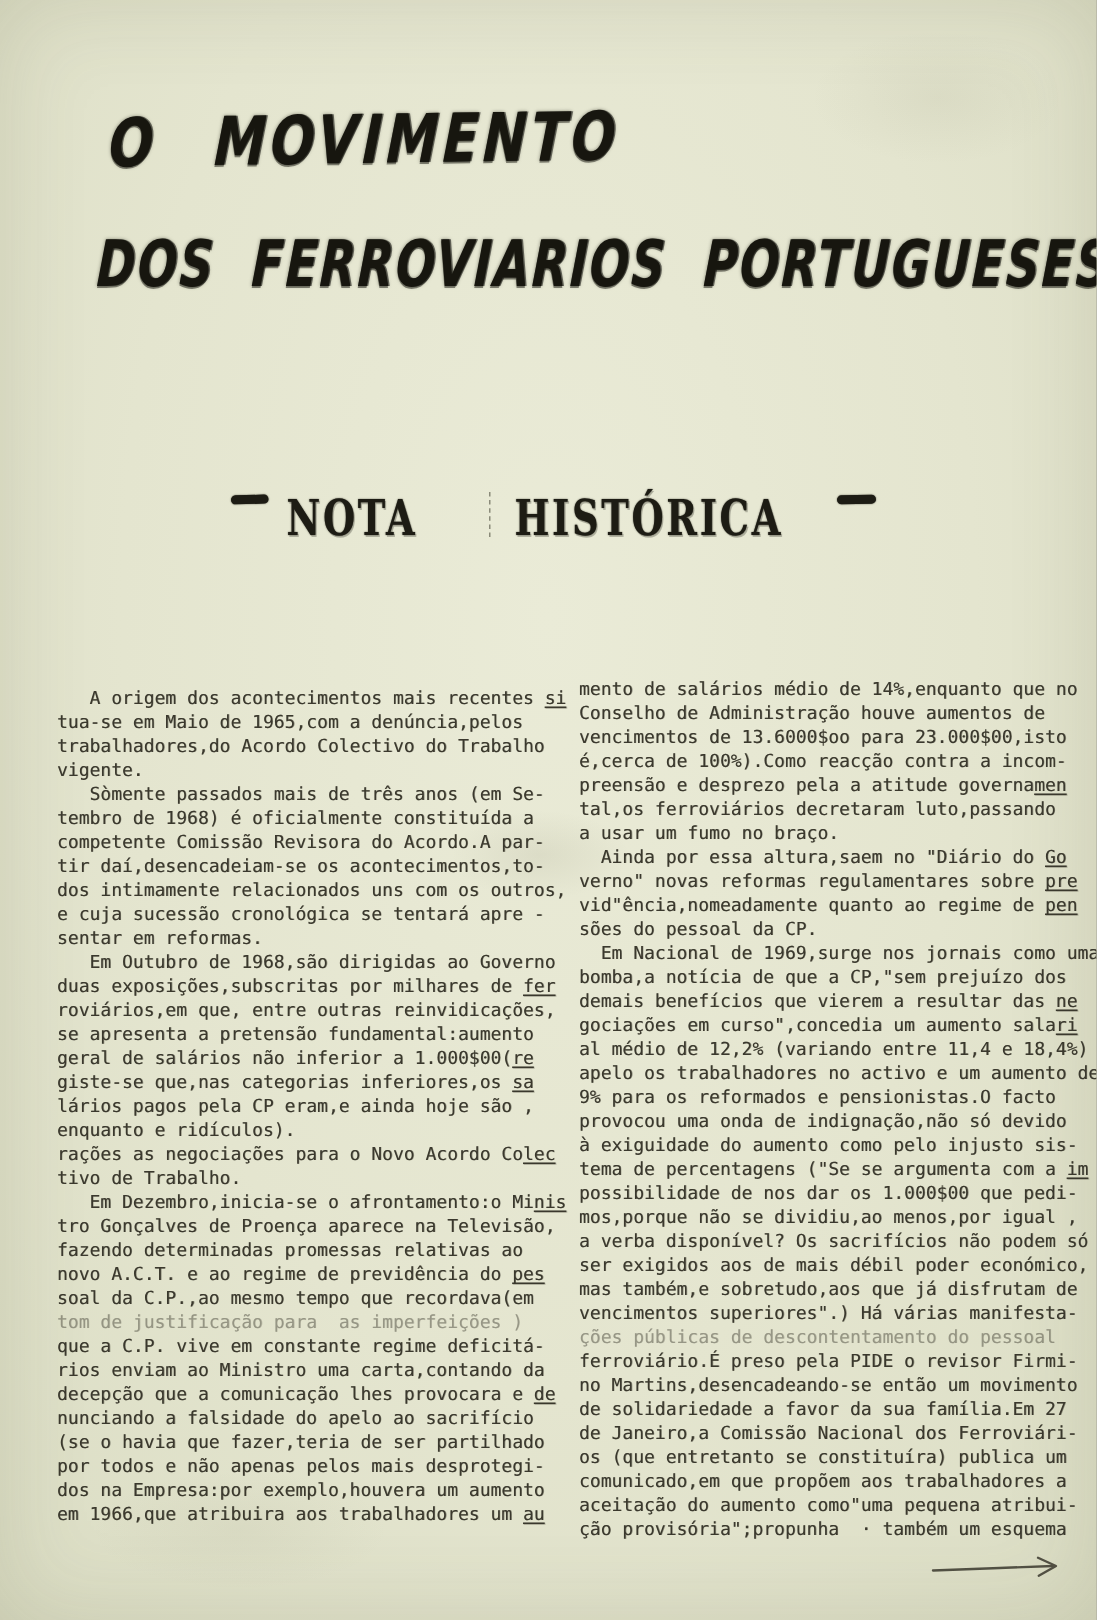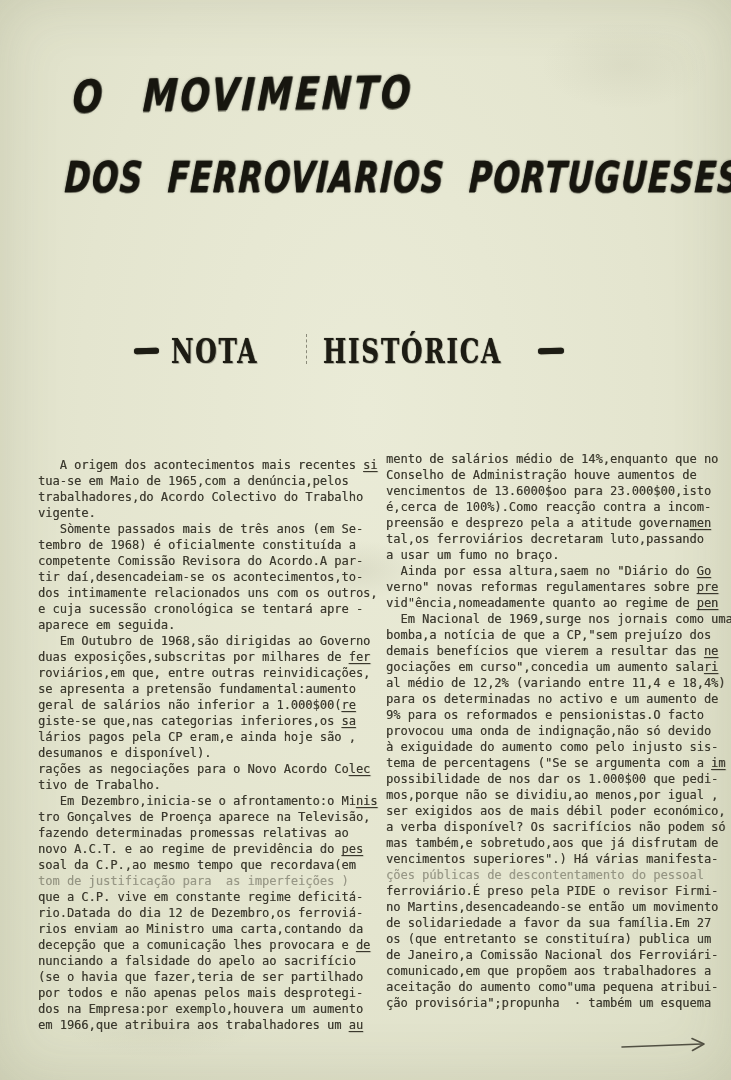"NOTA" .heading { align-items: center -> none; left: 134px -> 154px }
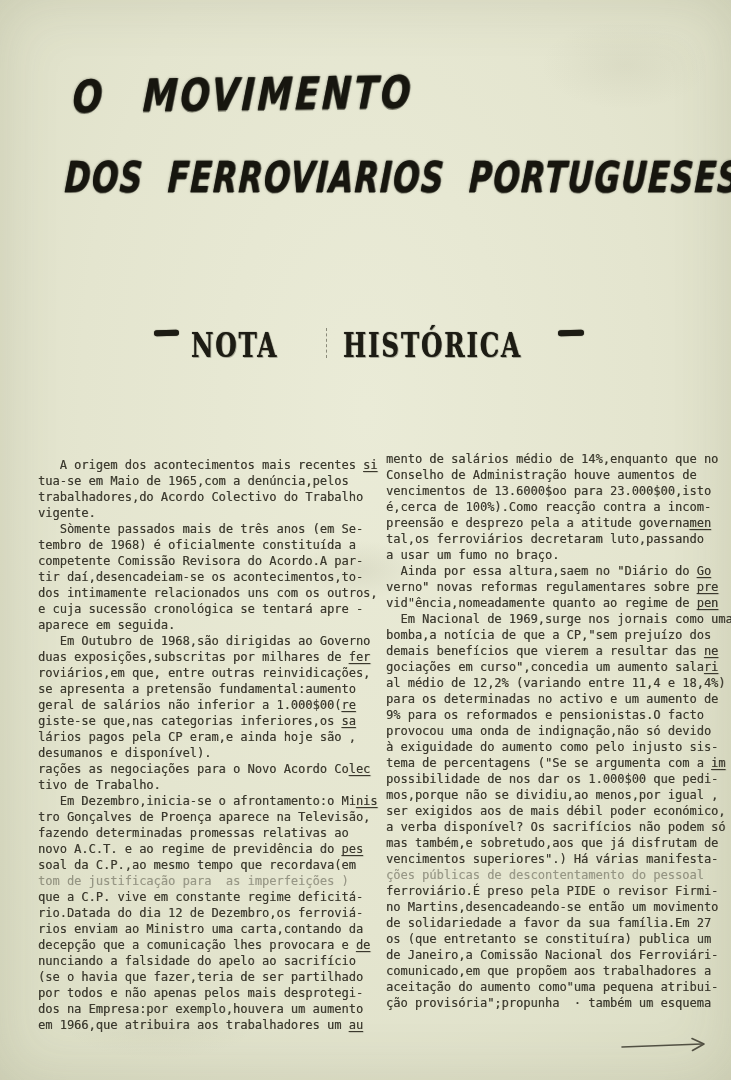"aparece em seguida." div.line { text: aparece em seguida -> sentar em reformas }
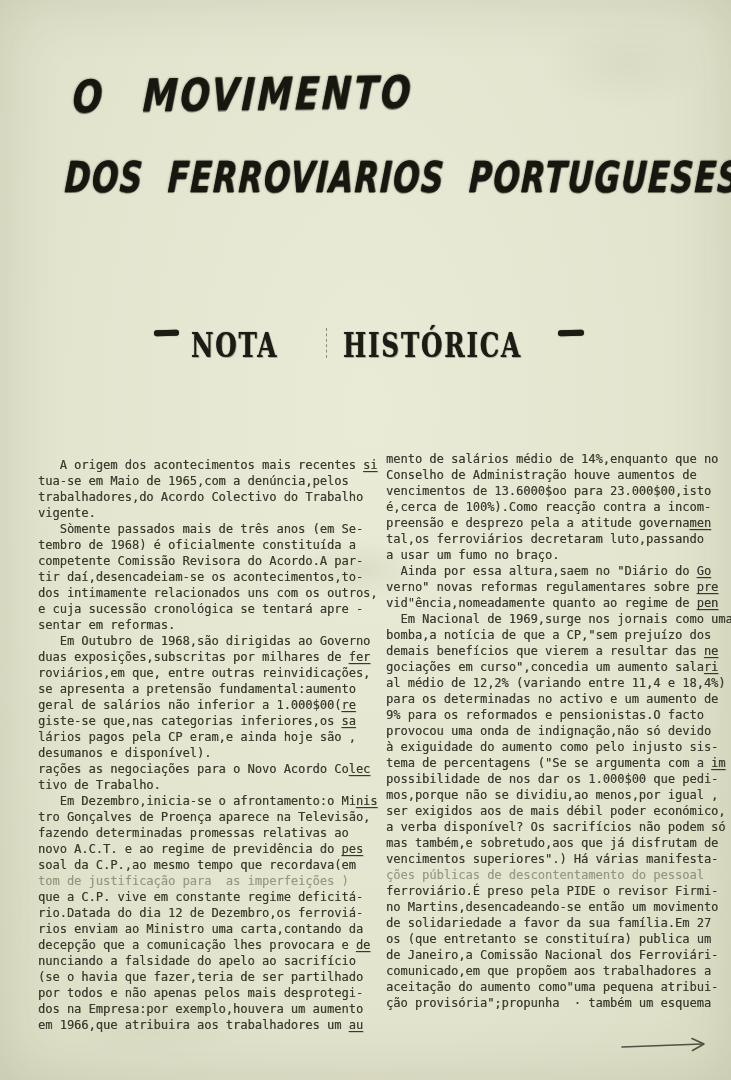"sões do pessoal da CP." div.line { html: none -> <div>sões do pessoal da CP.</div> }
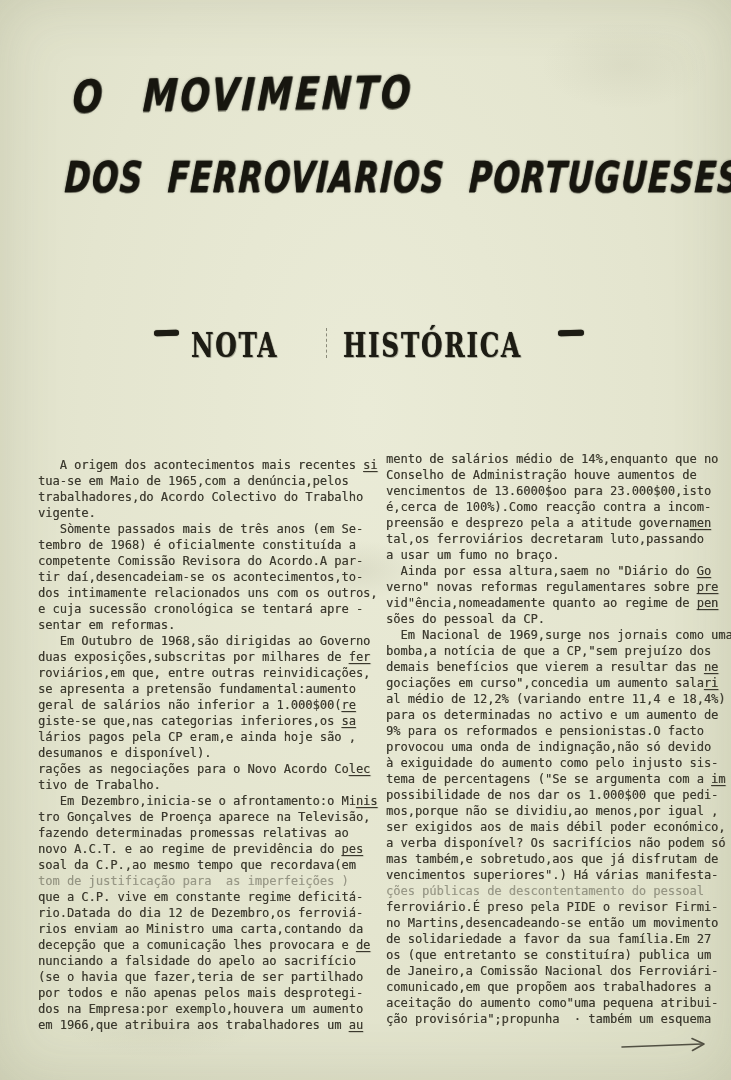"para os determinadas no activo" div.line { text: para os determinadas -> apelo os trabalhadores }
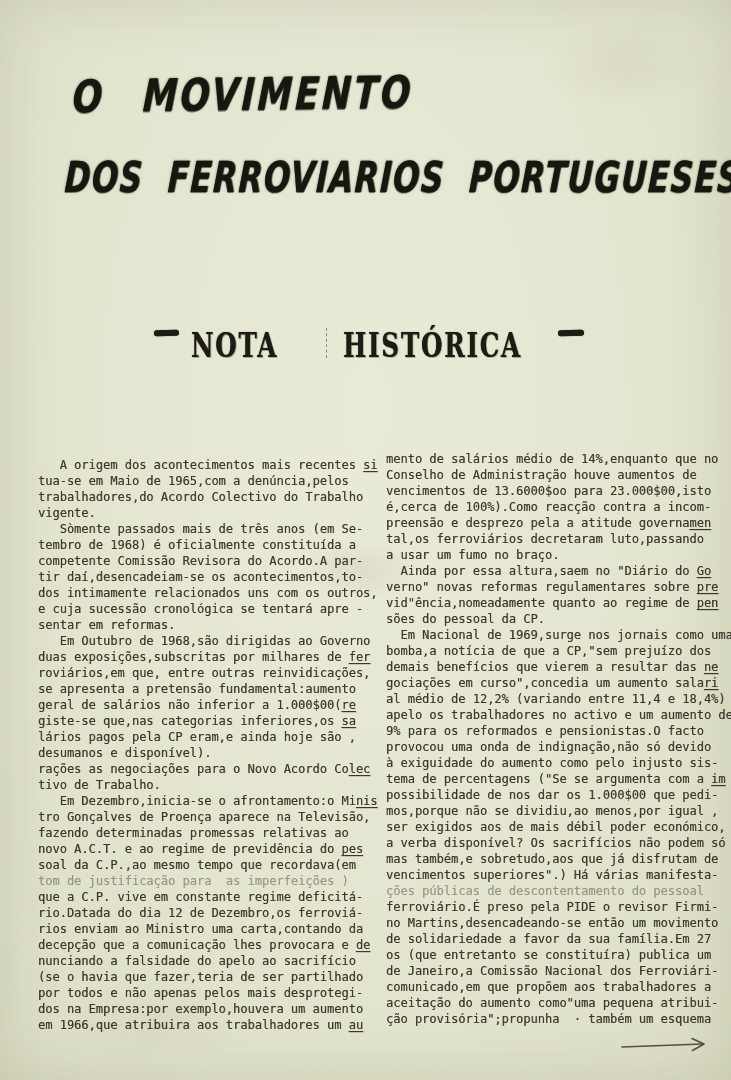"desumanos e disponível)." div.line { text: desumanos e disponível -> enquanto e ridículos }
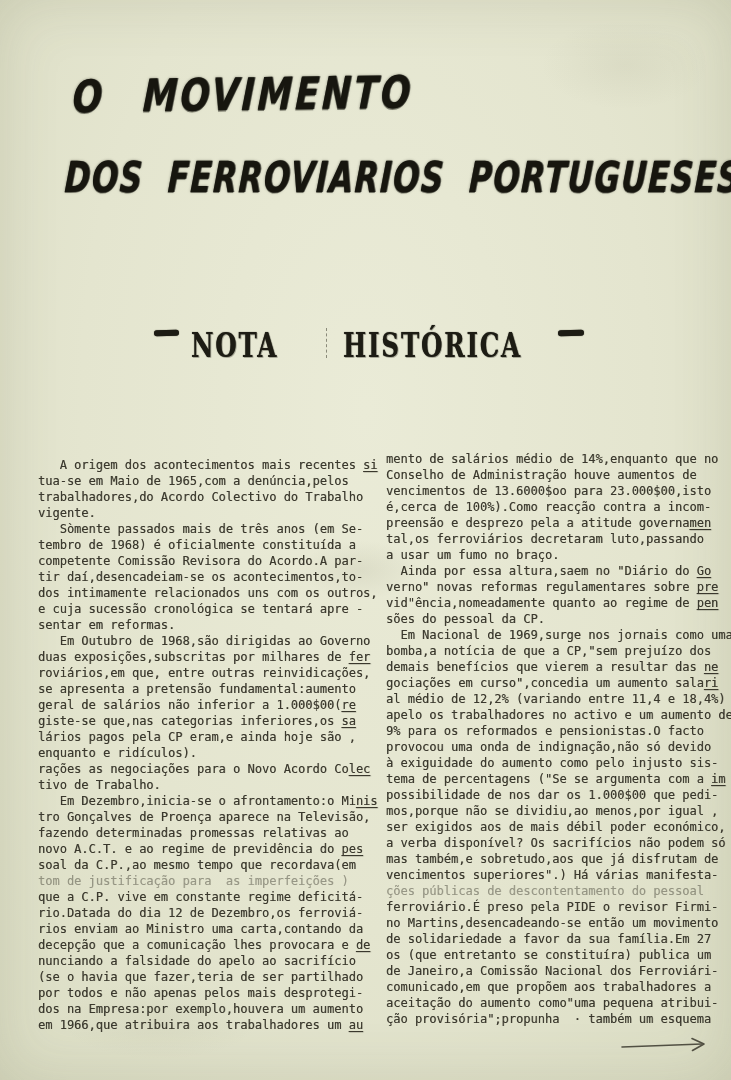"ser exigidos aos de mais" div.line { order: before "a verba disponível? Os sacrifícios" -> after "a verba disponível? Os sacrifícios" }
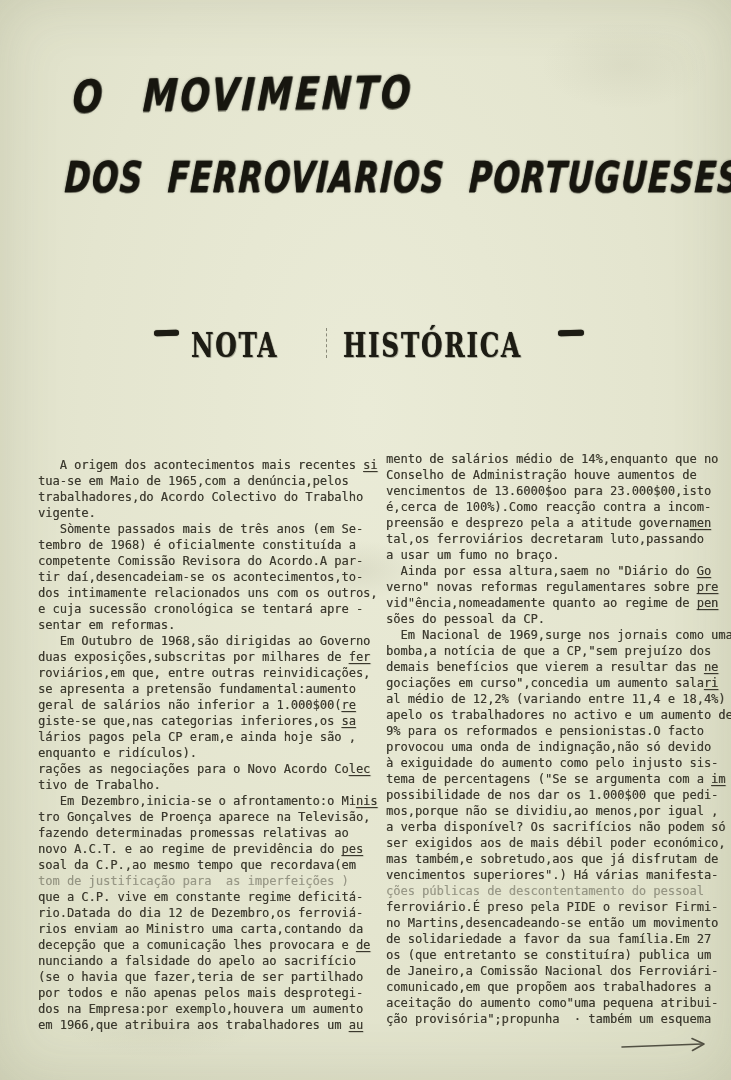"rio.Datada do dia 12 de" div.line { html: <div>rio.Datada do dia 12 de Dezembro,os ferroviá-</div> -> none }
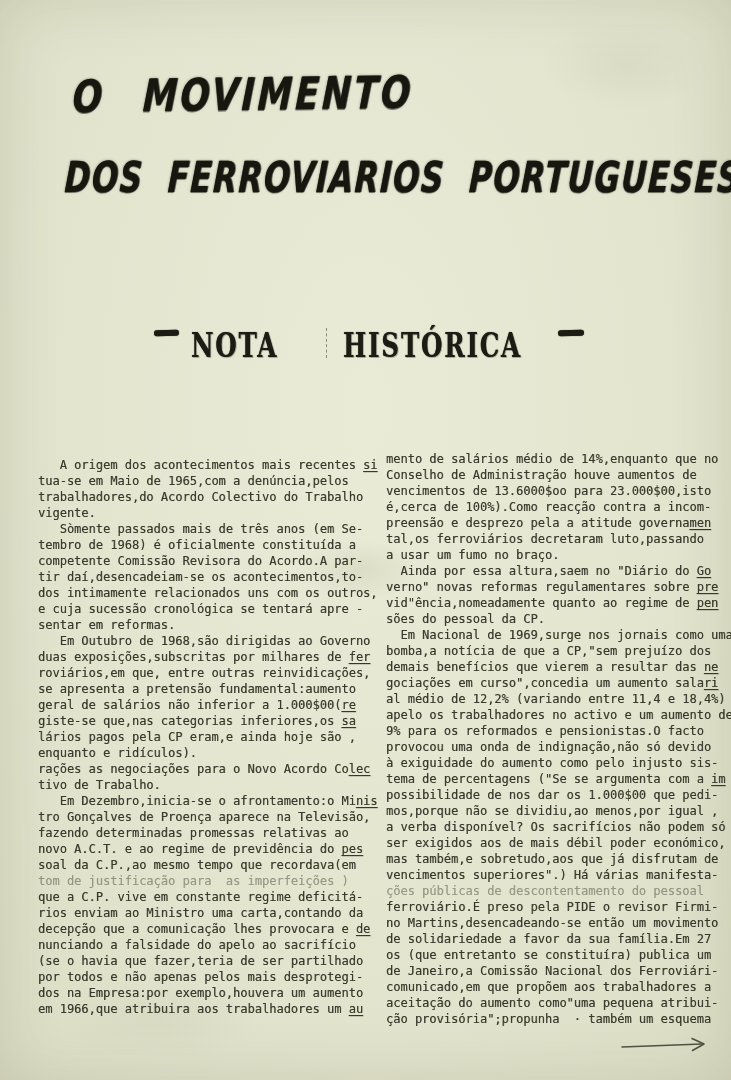"os (que entretanto se constituíra)" div.line { order: before "de Janeiro,a Comissão Nacional dos" -> after "de Janeiro,a Comissão Nacional dos" }
